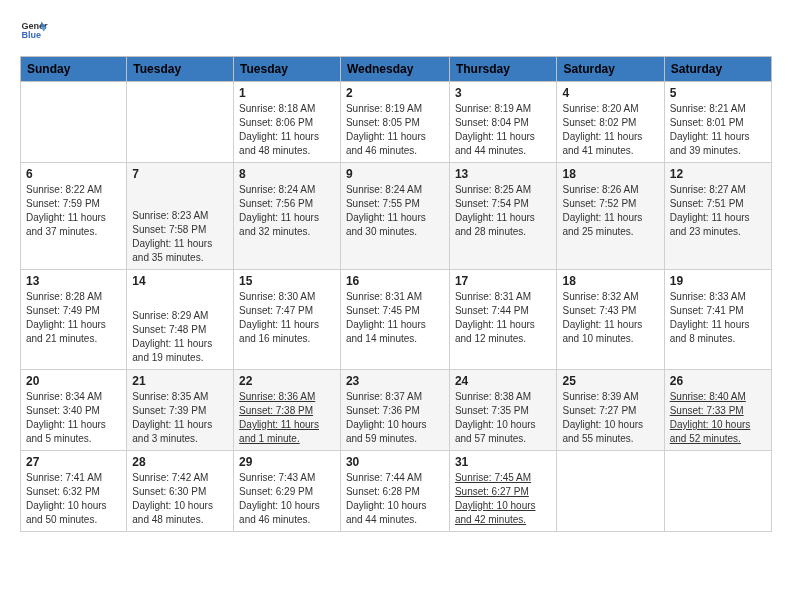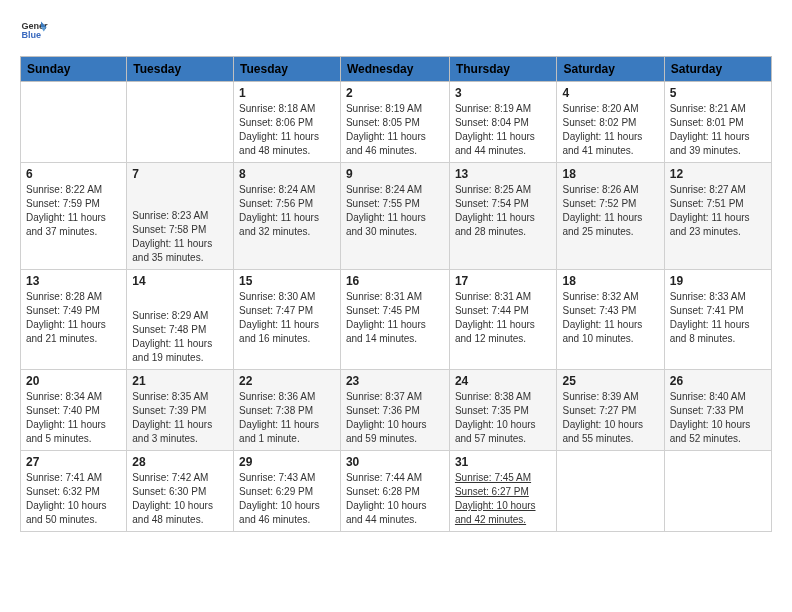"Sunrise: 8:34 AM" div.day-info { text: 7:40 -> 3:40 }
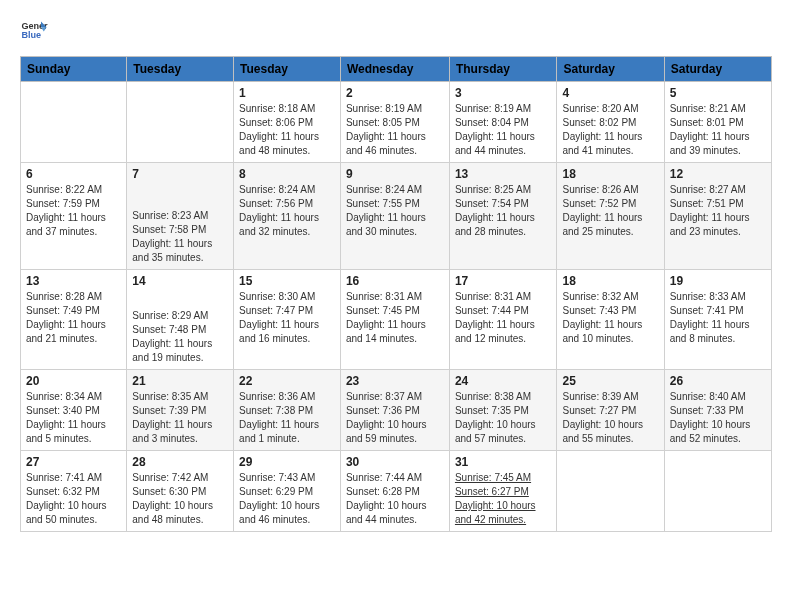"Sunrise: 8:36 AM" div.day-info { text-decoration: none -> underline }
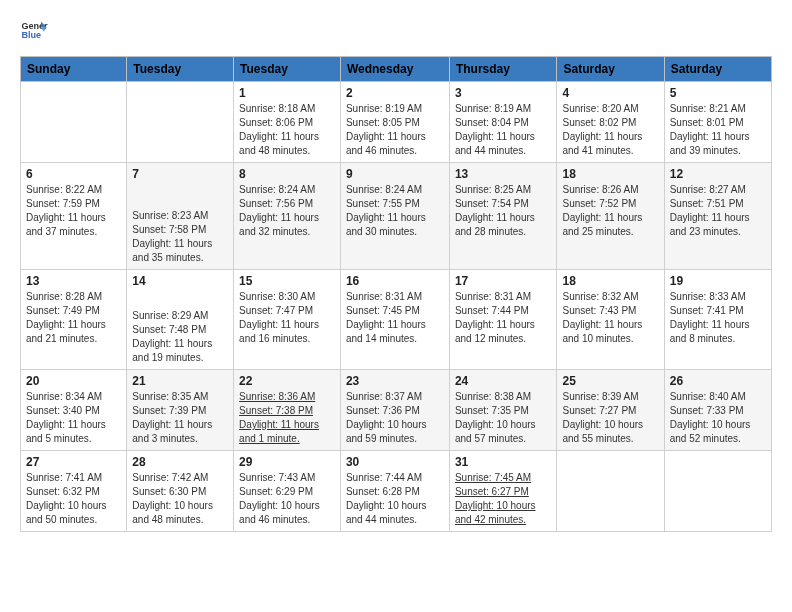"Sunrise: 8:40 AM" div.day-info { text-decoration: none -> underline }
